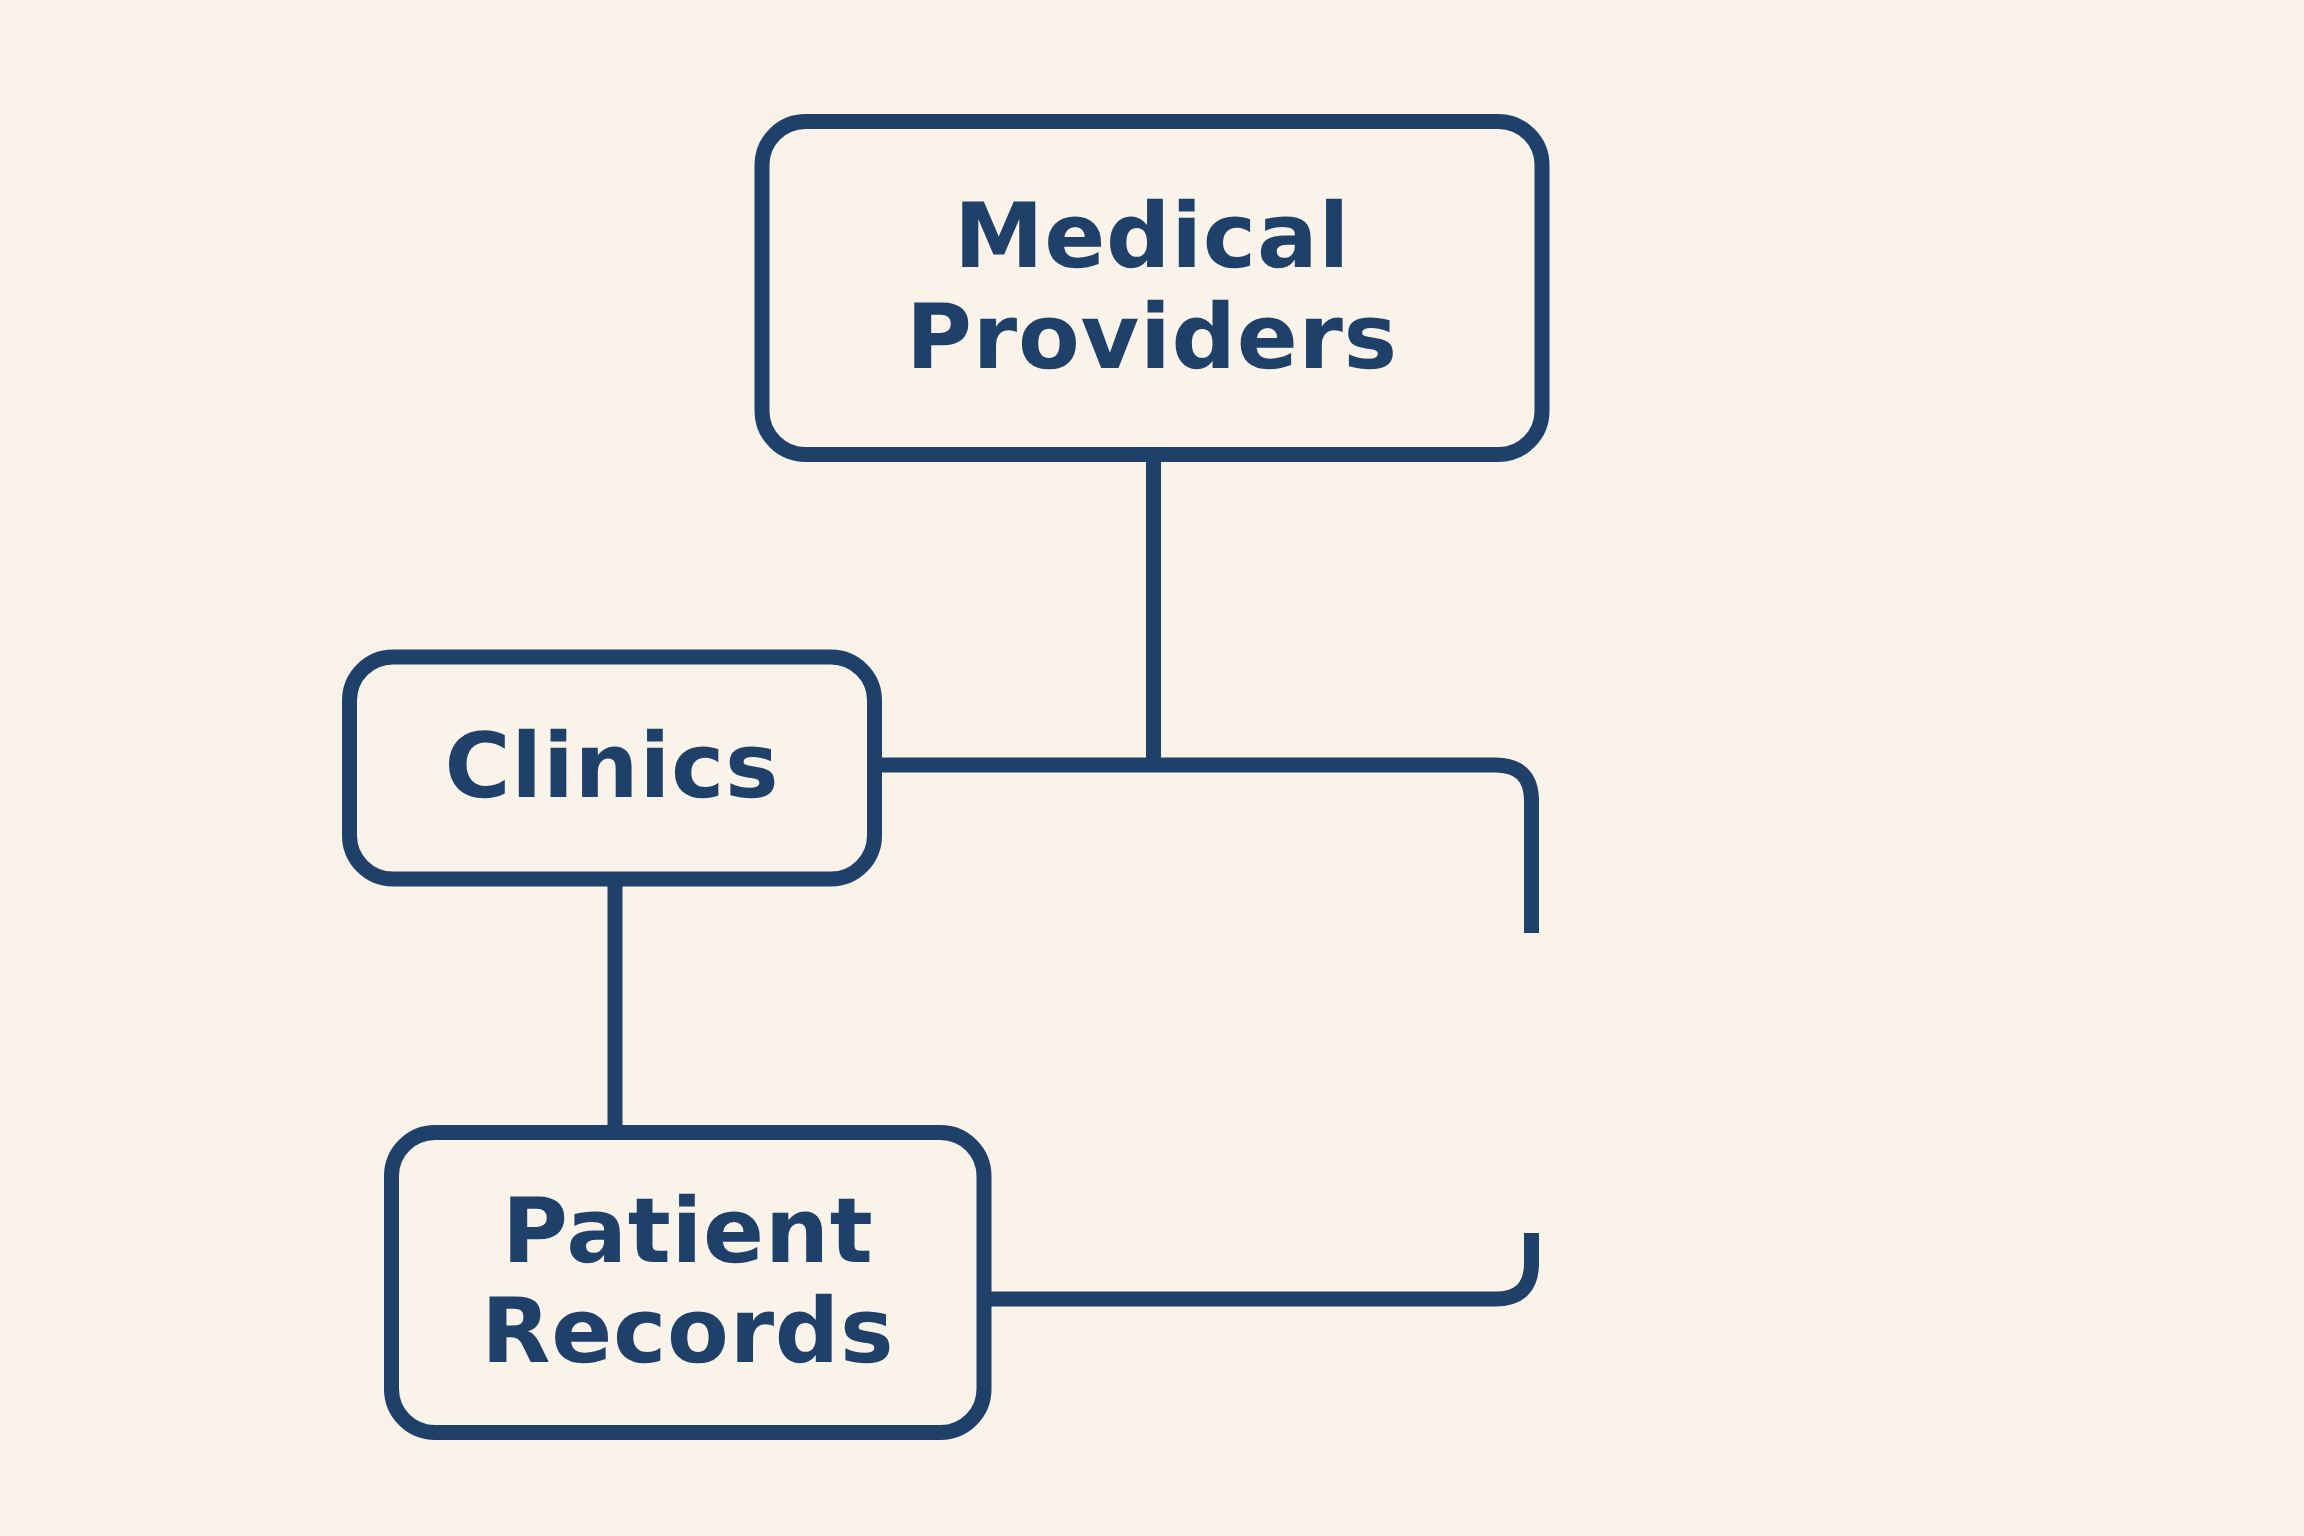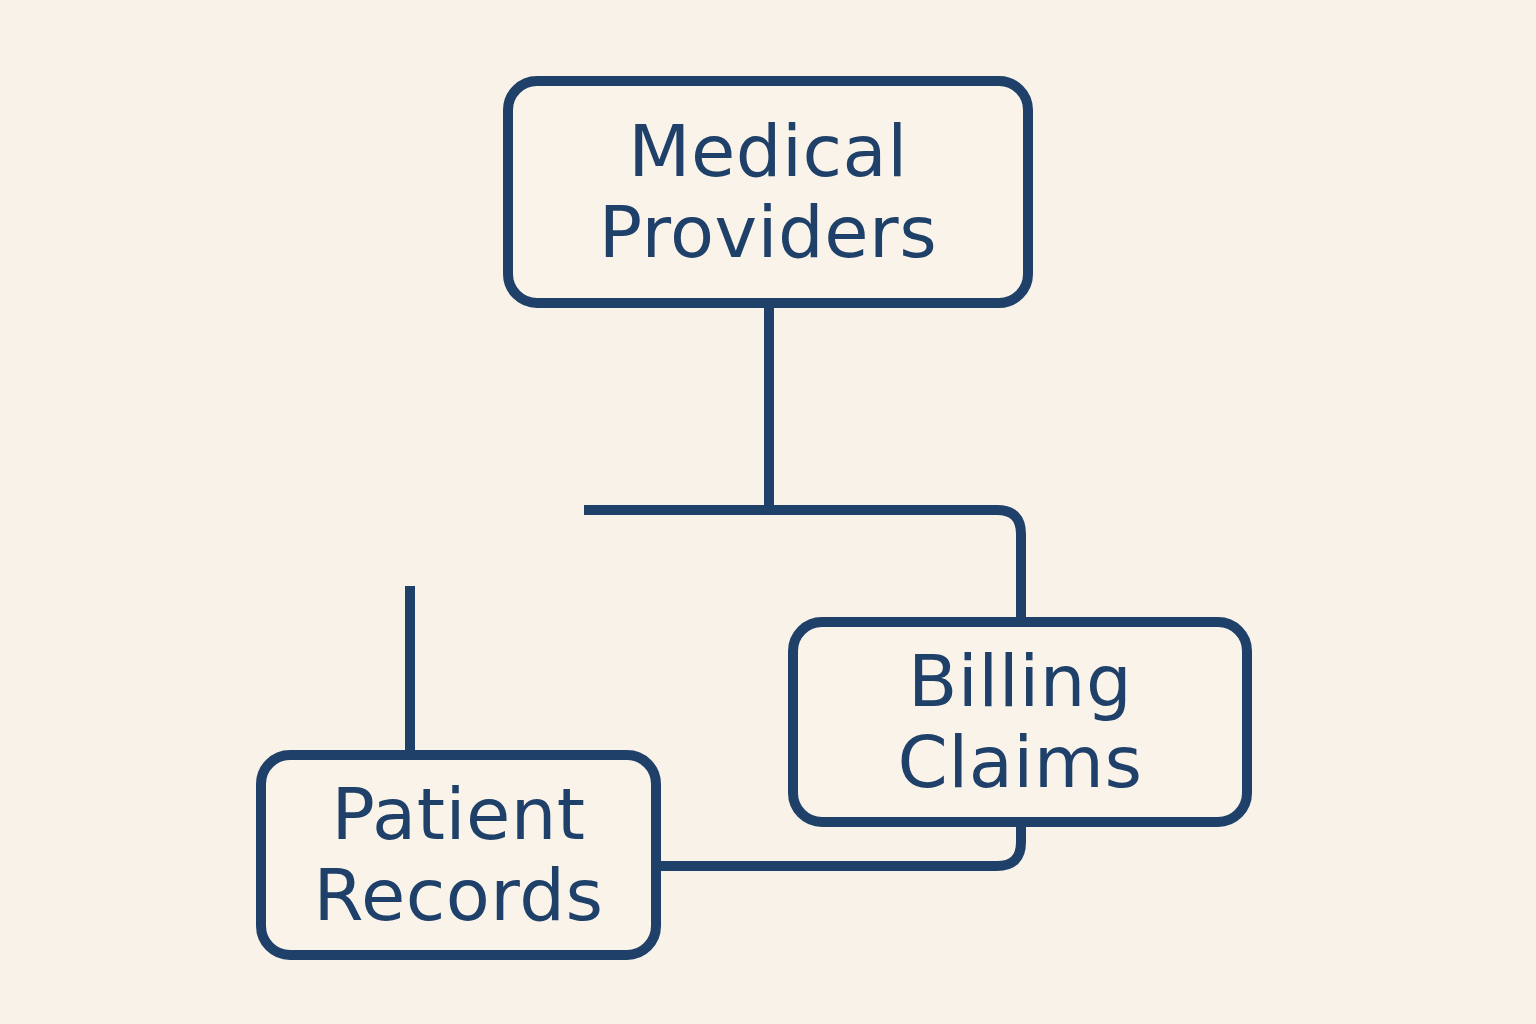"Medical Providers" .node .label { font-size: 72px -> 60px; font-weight: 400 -> 700 }
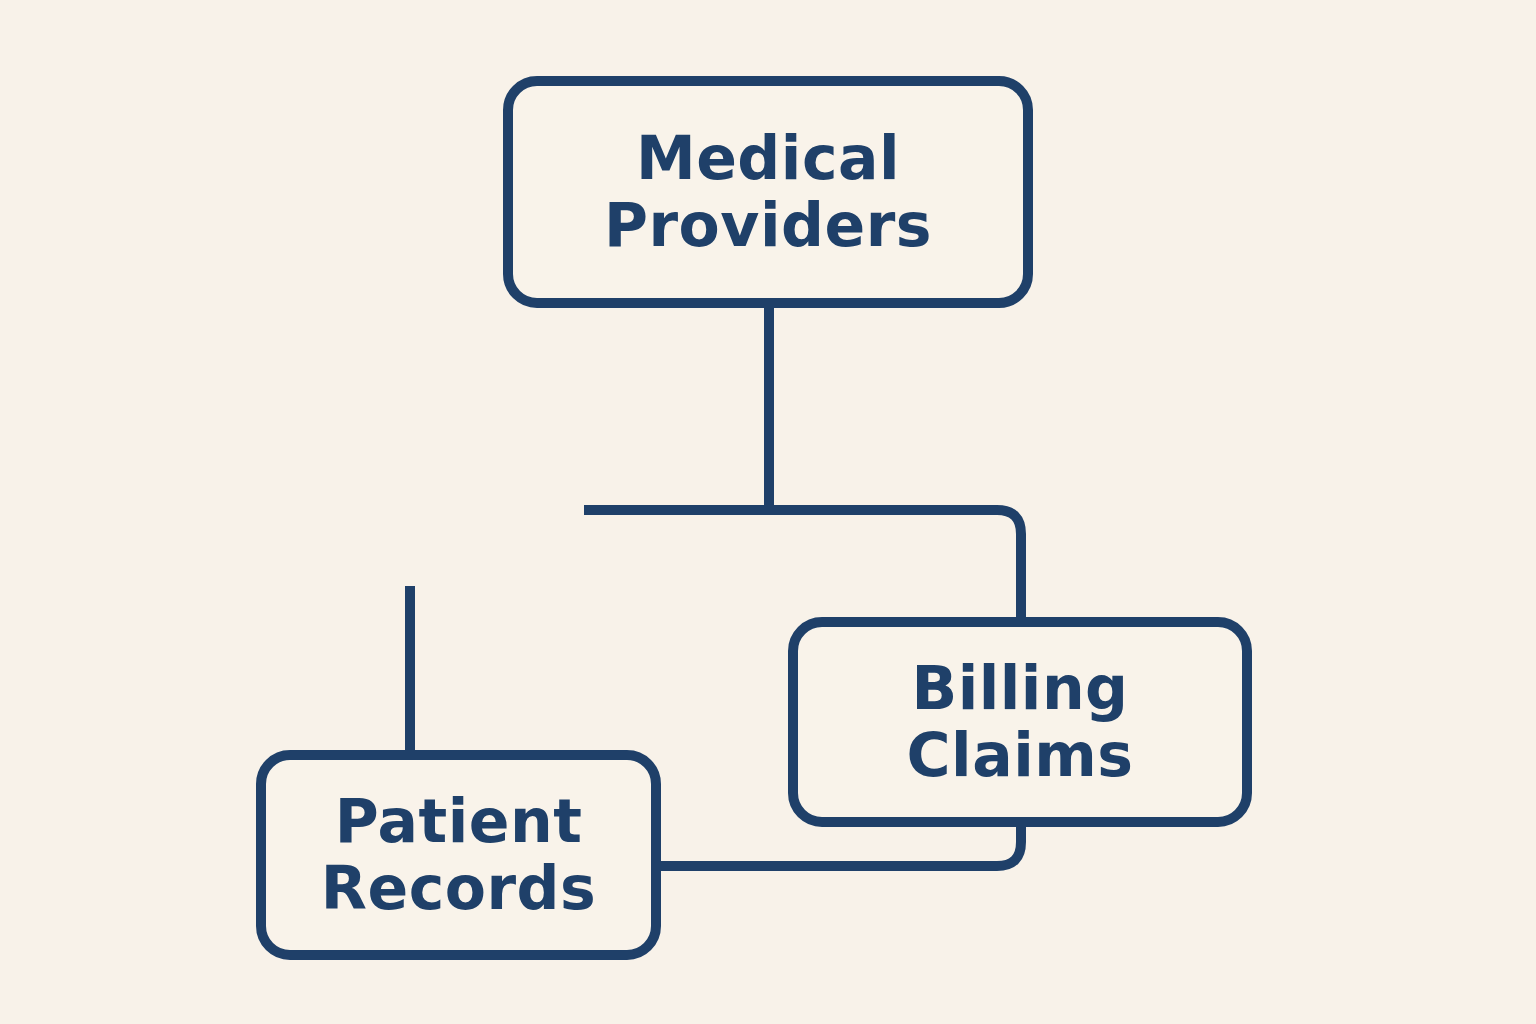"Clinics" div.node { html: none -> <div> <span>Clinics</span> </div> }
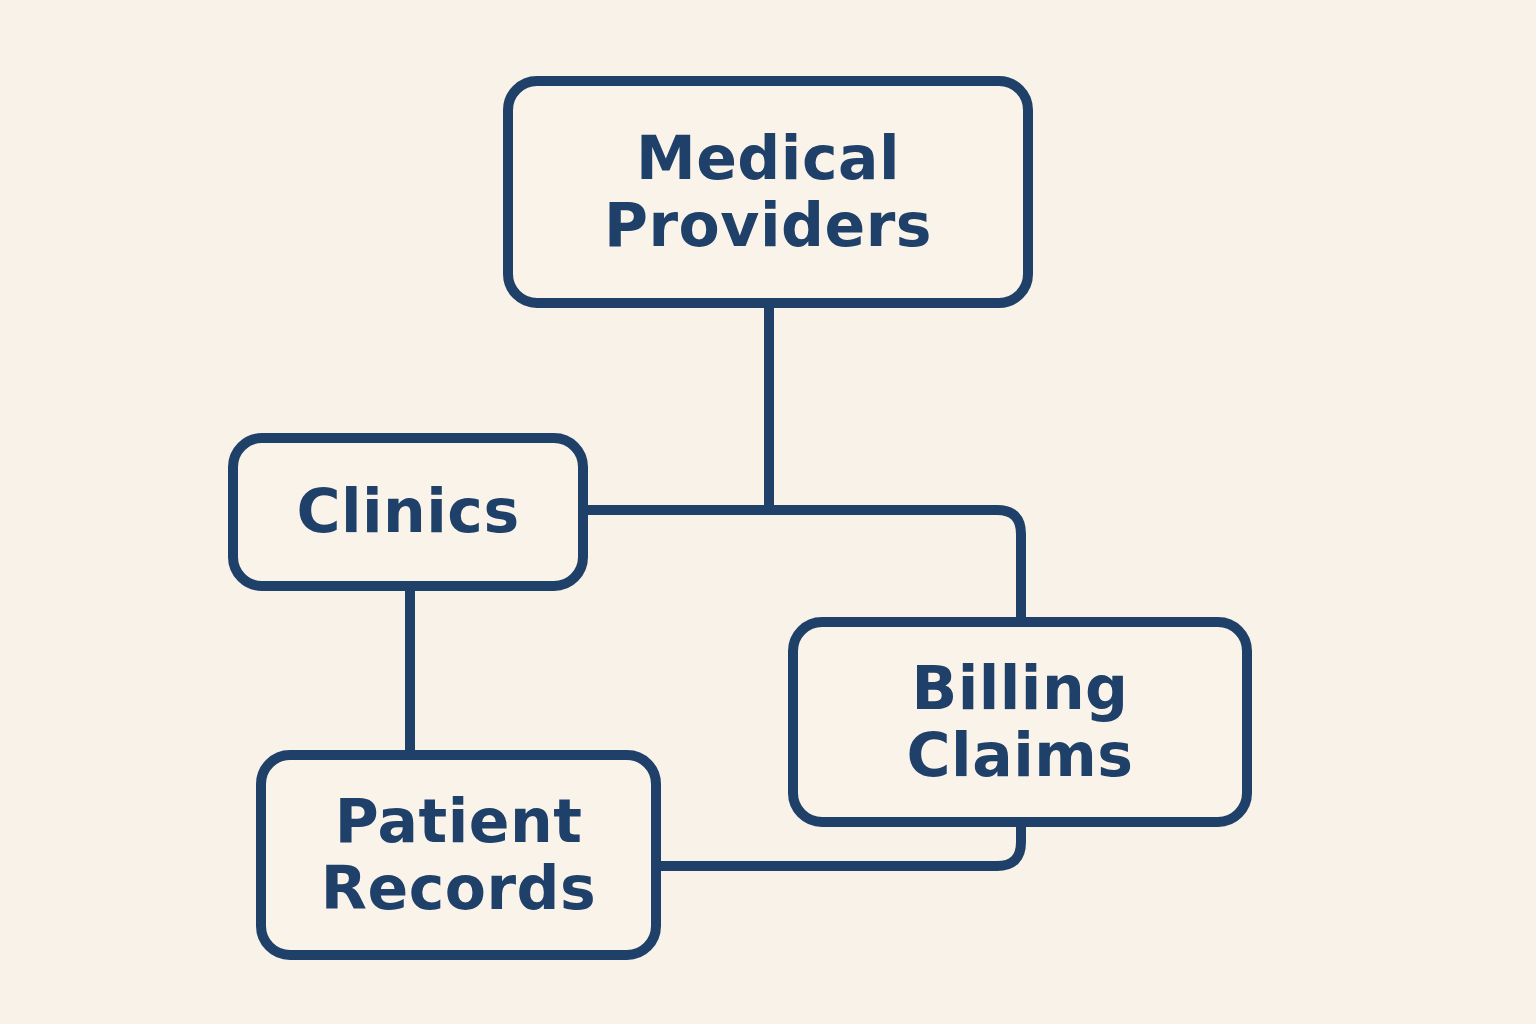"Billing Claims" div.node { html: <div> <span>Billing Claims</span> </div> -> none }
